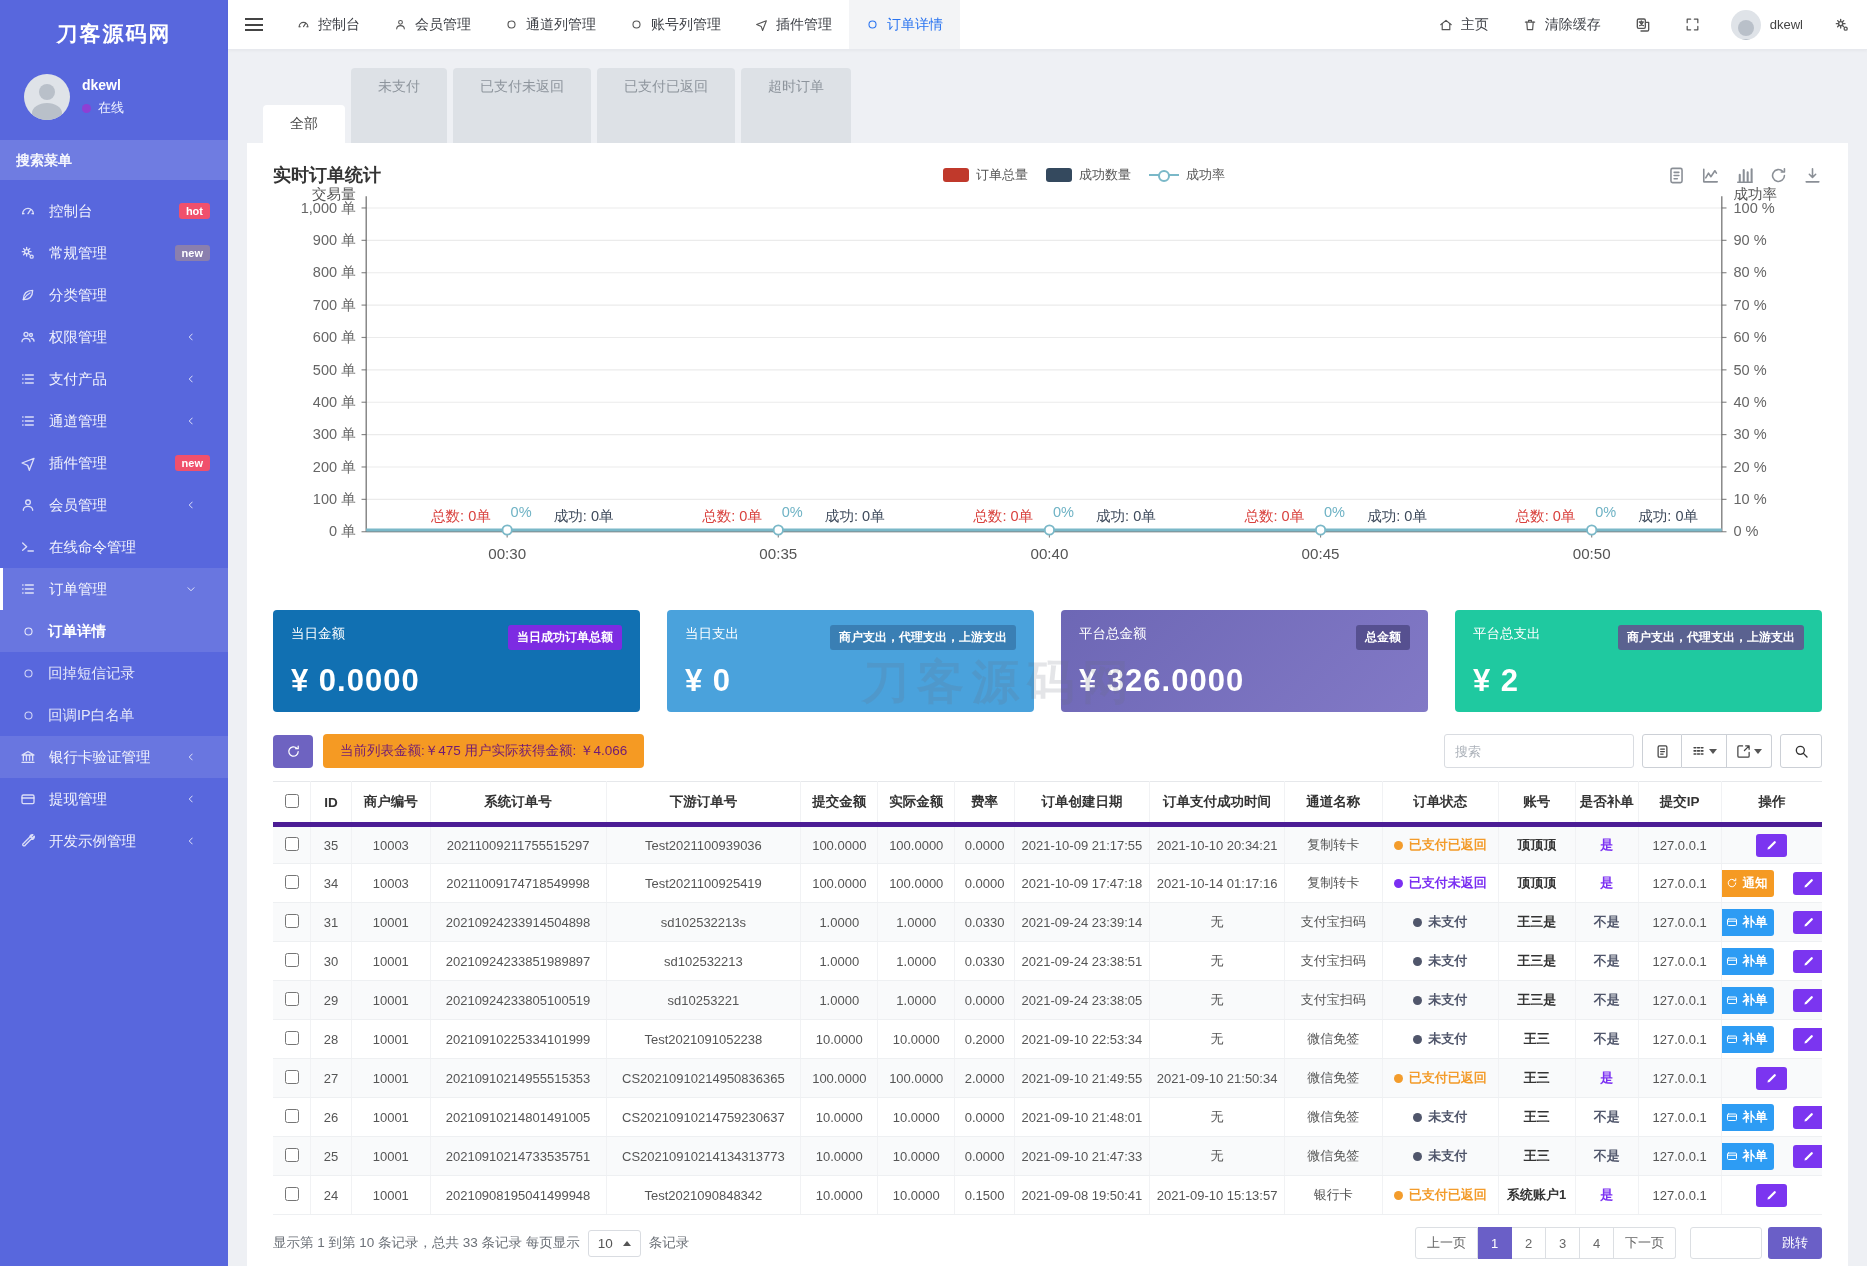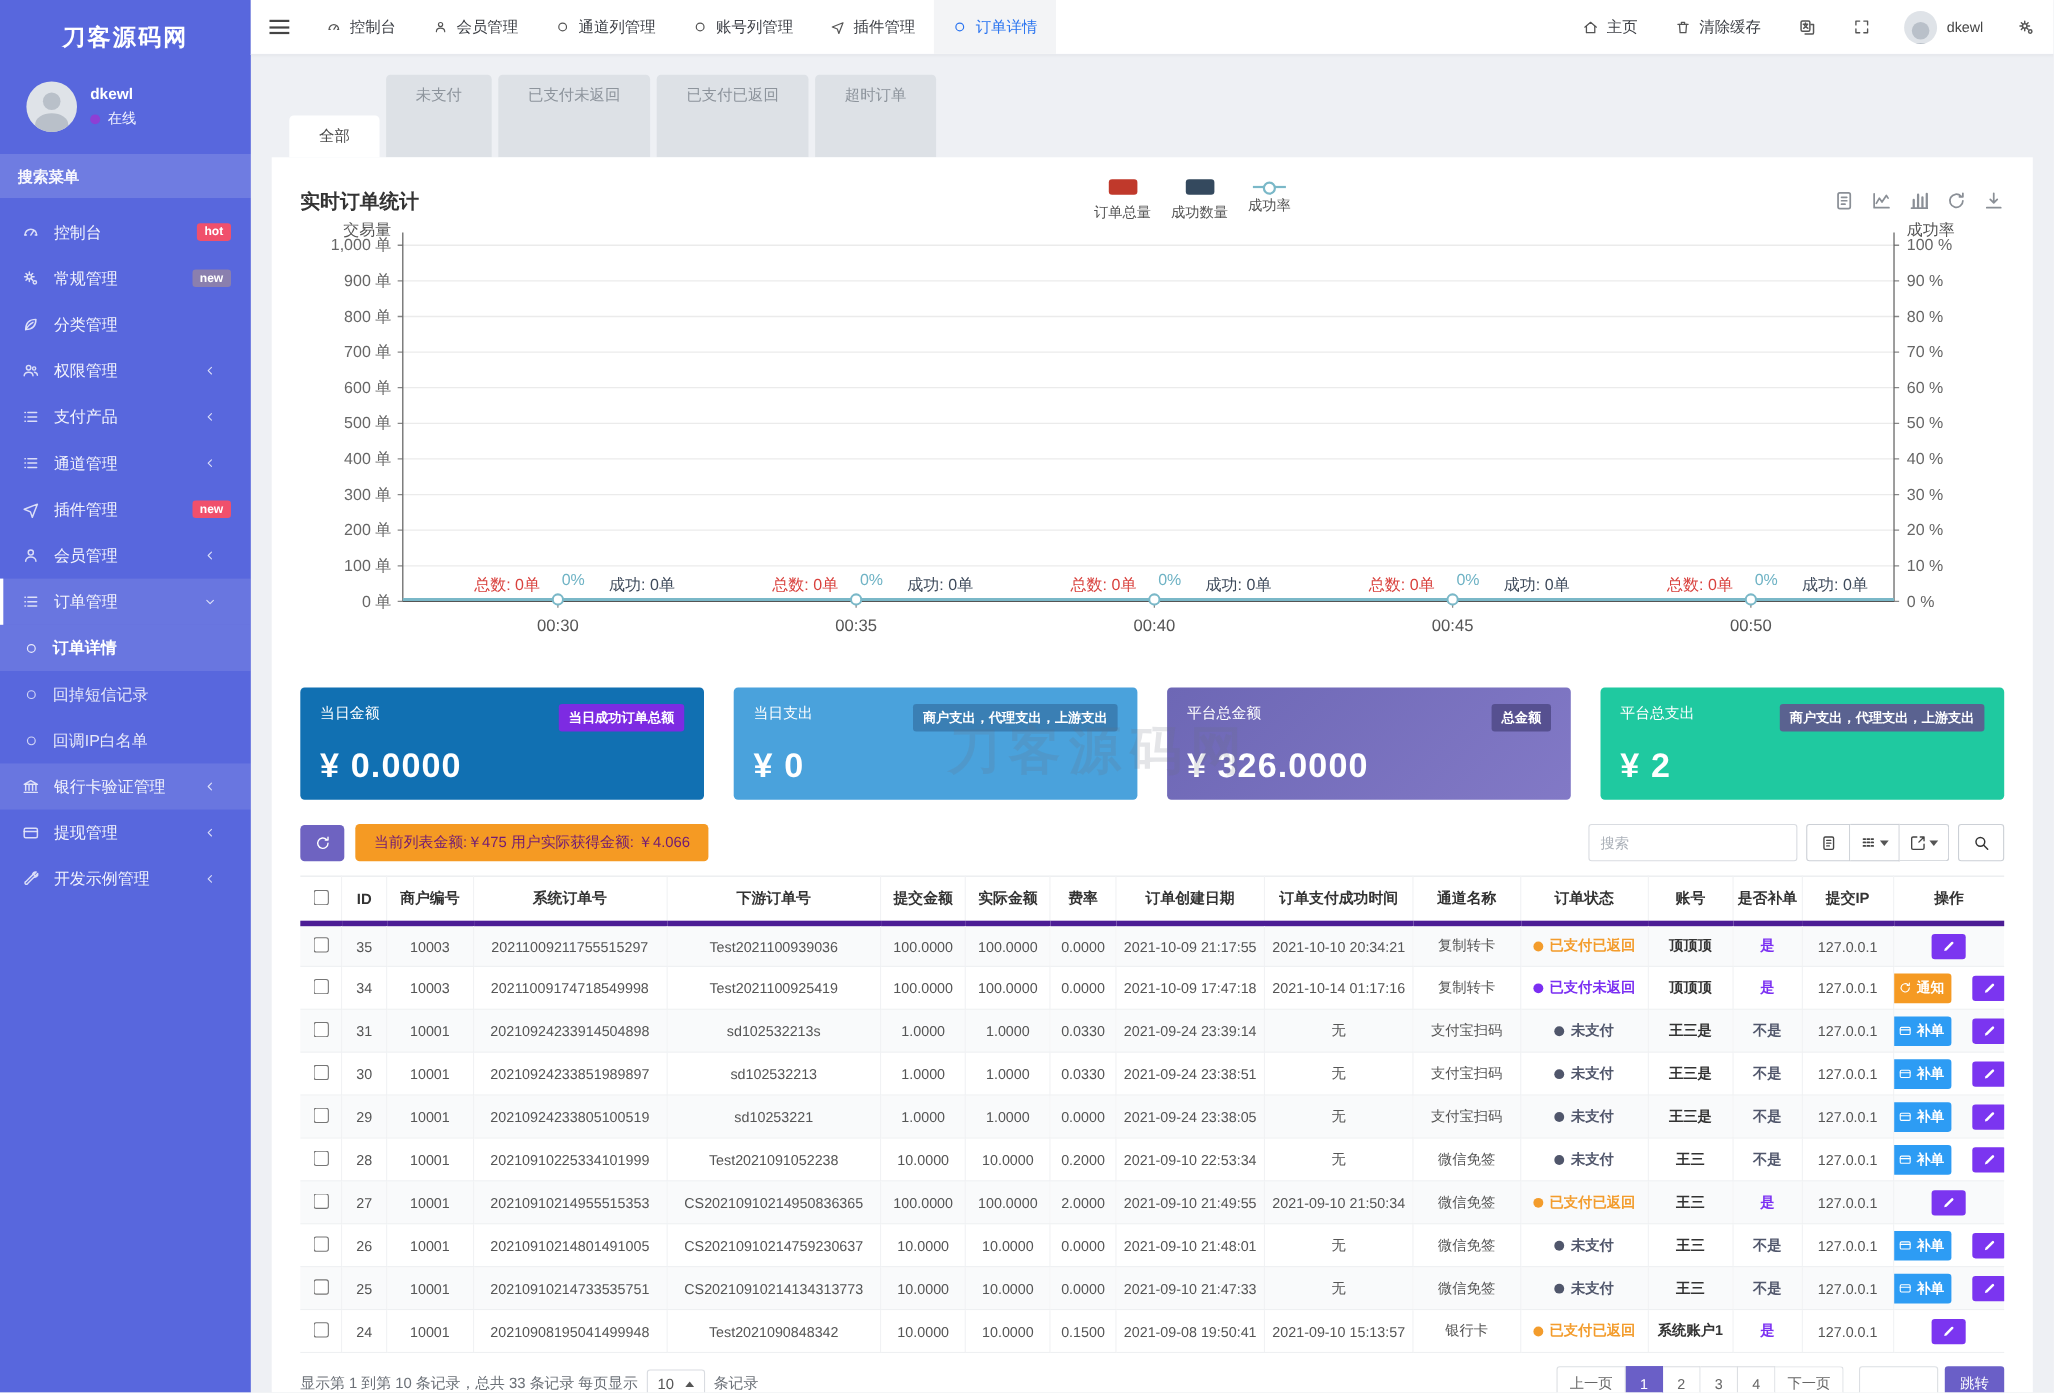"订单总量" .lg-item { flex-direction: column -> none }
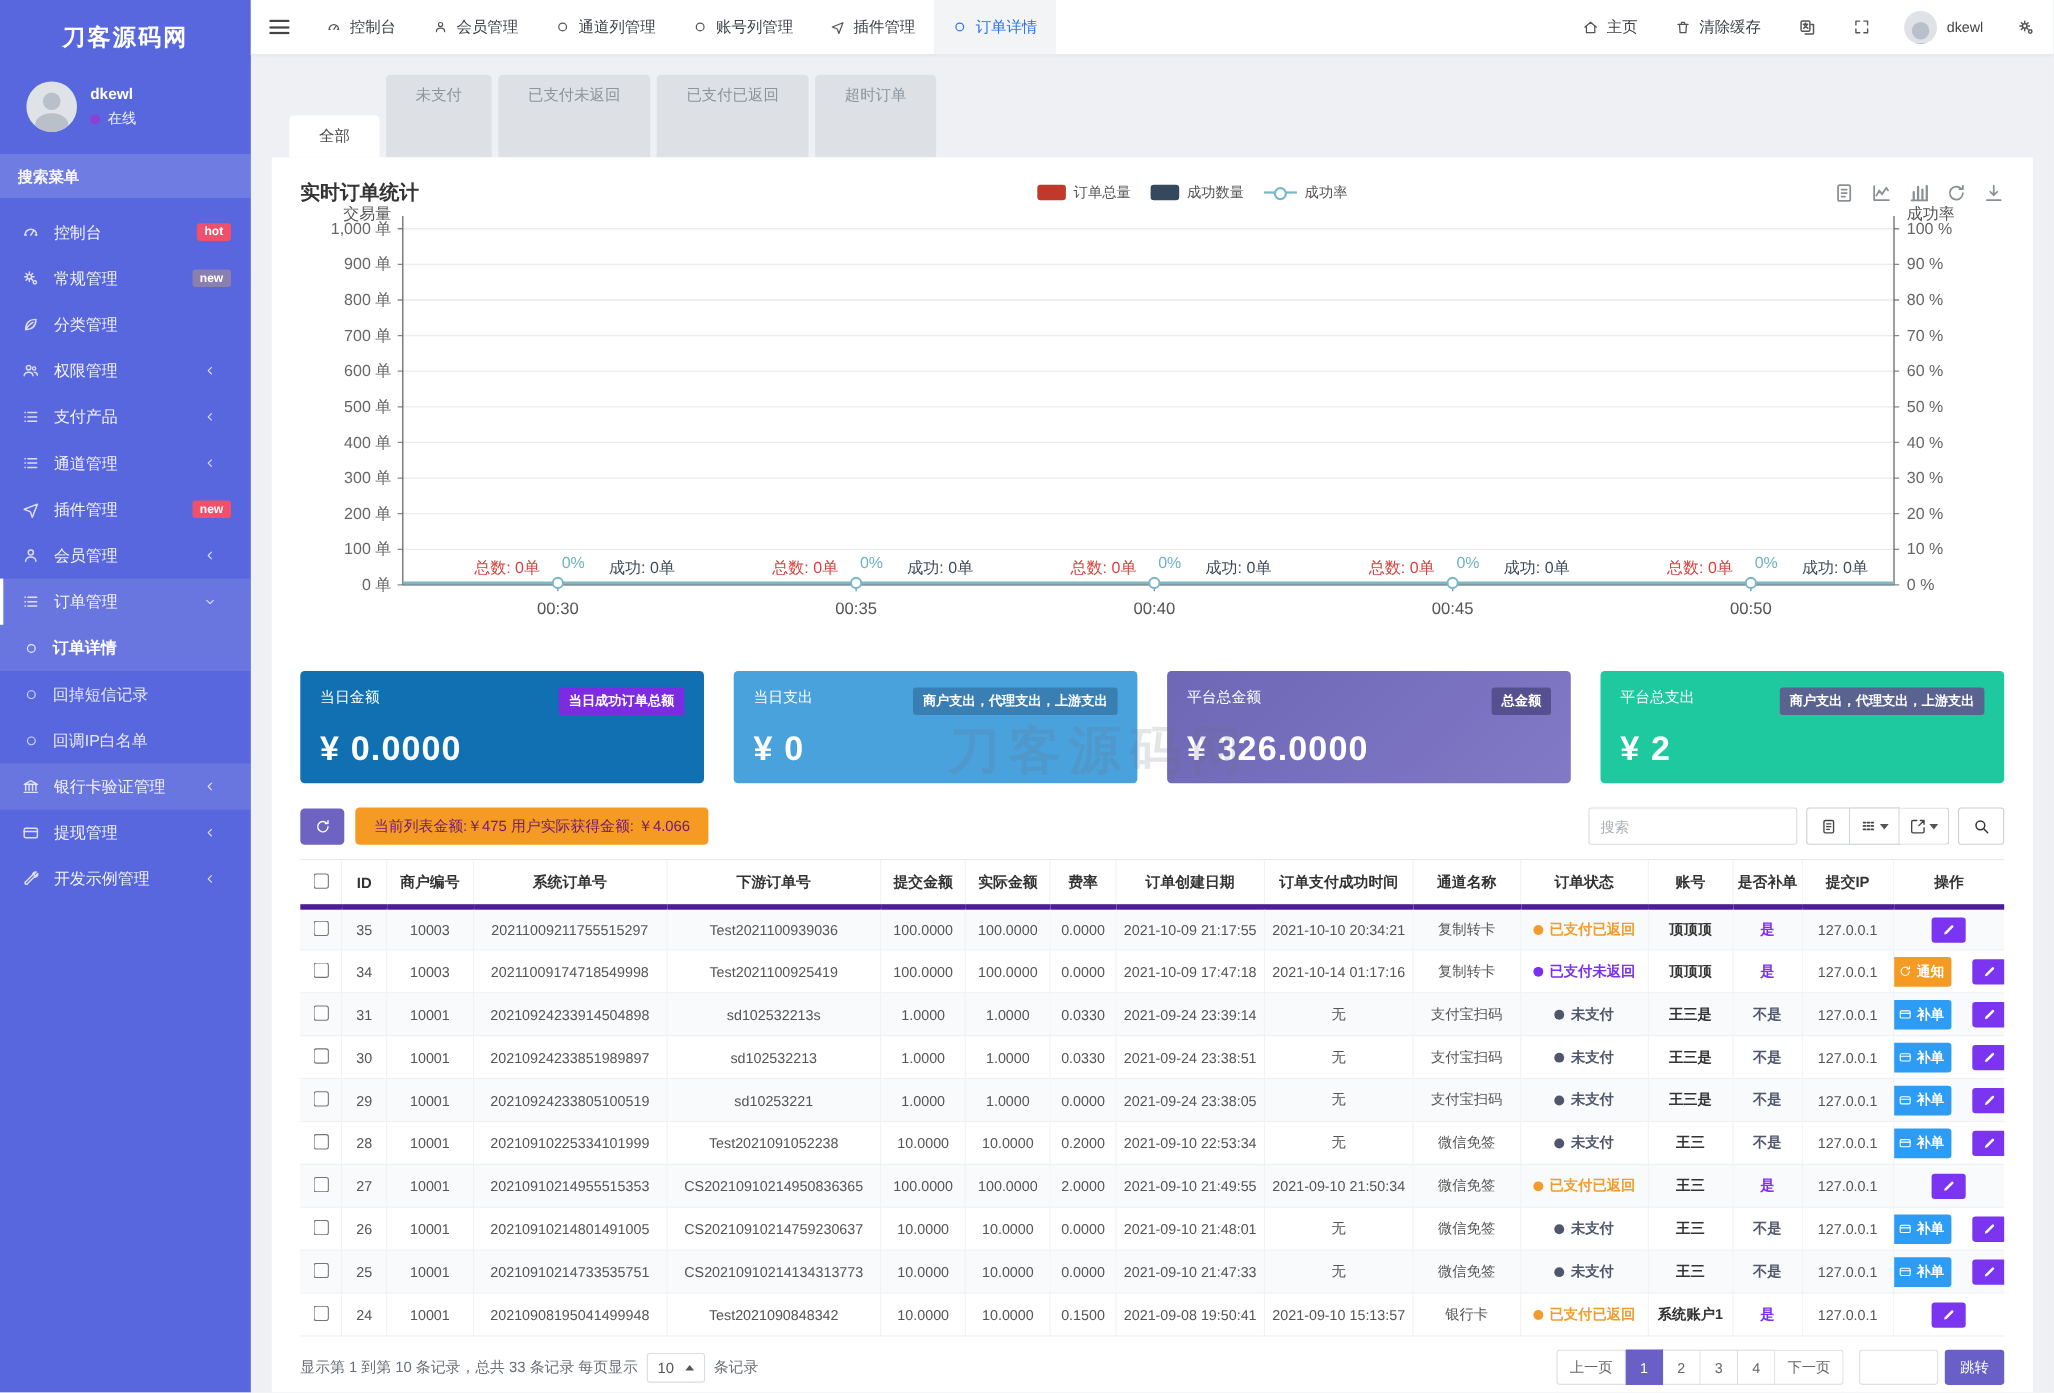"在线命令管理" div.nav-item { html: none -> <div> <svg> <path></path> <path></path> </svg> <span>在线命令管理</span> </div> }
